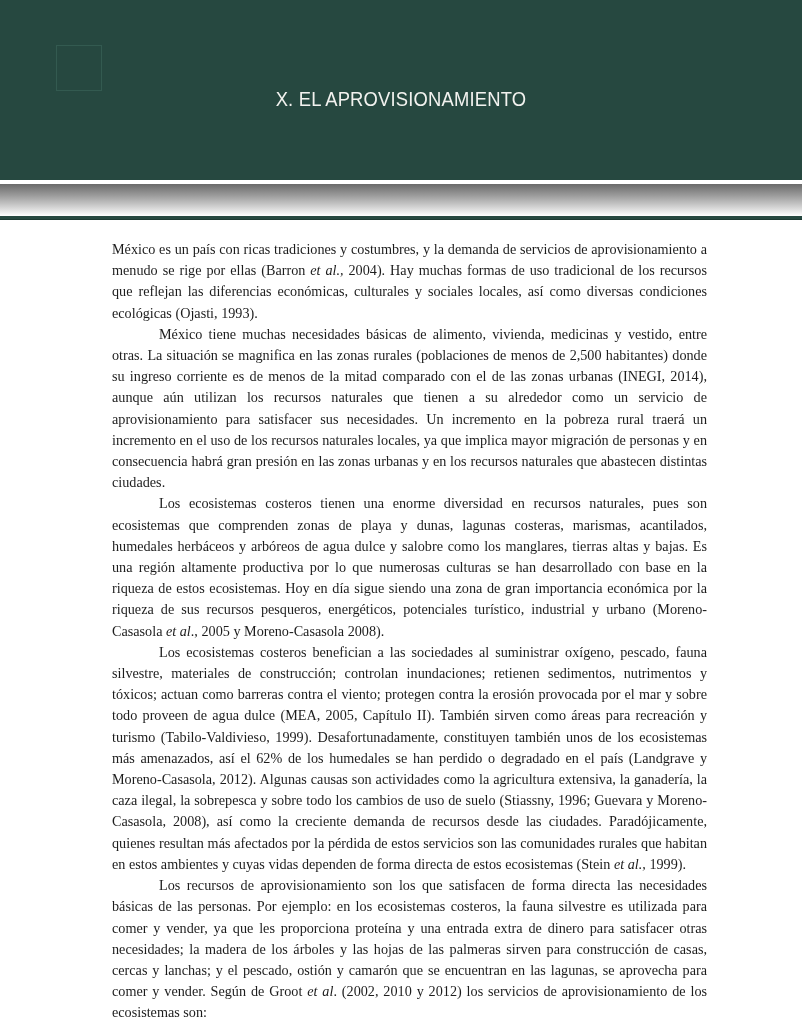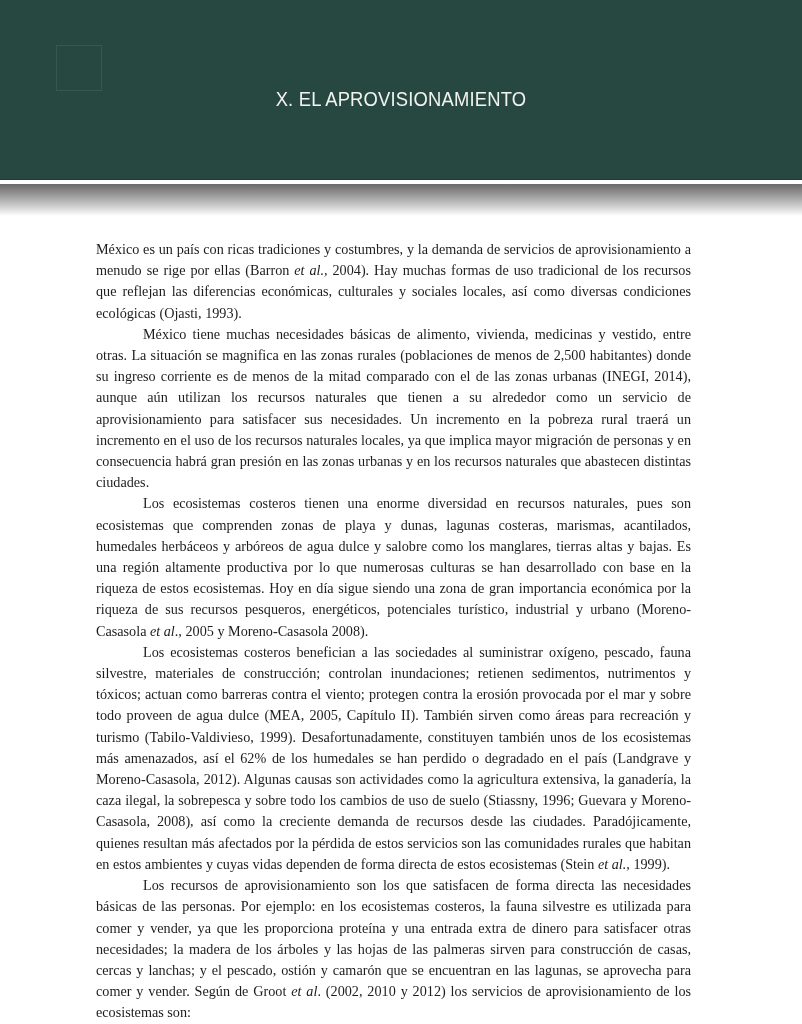"X. EL APROVISIONAMIENTO" .header { height: 180px -> 220px }
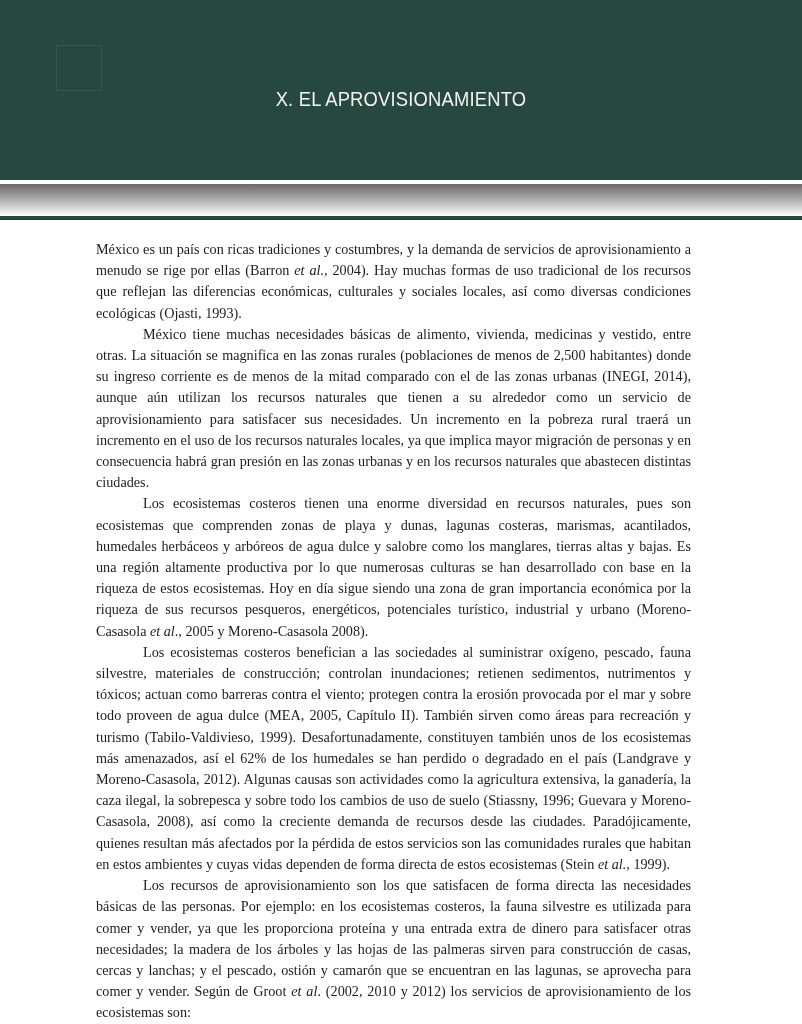"México es un país con" .content { left: 96px -> 112px }
